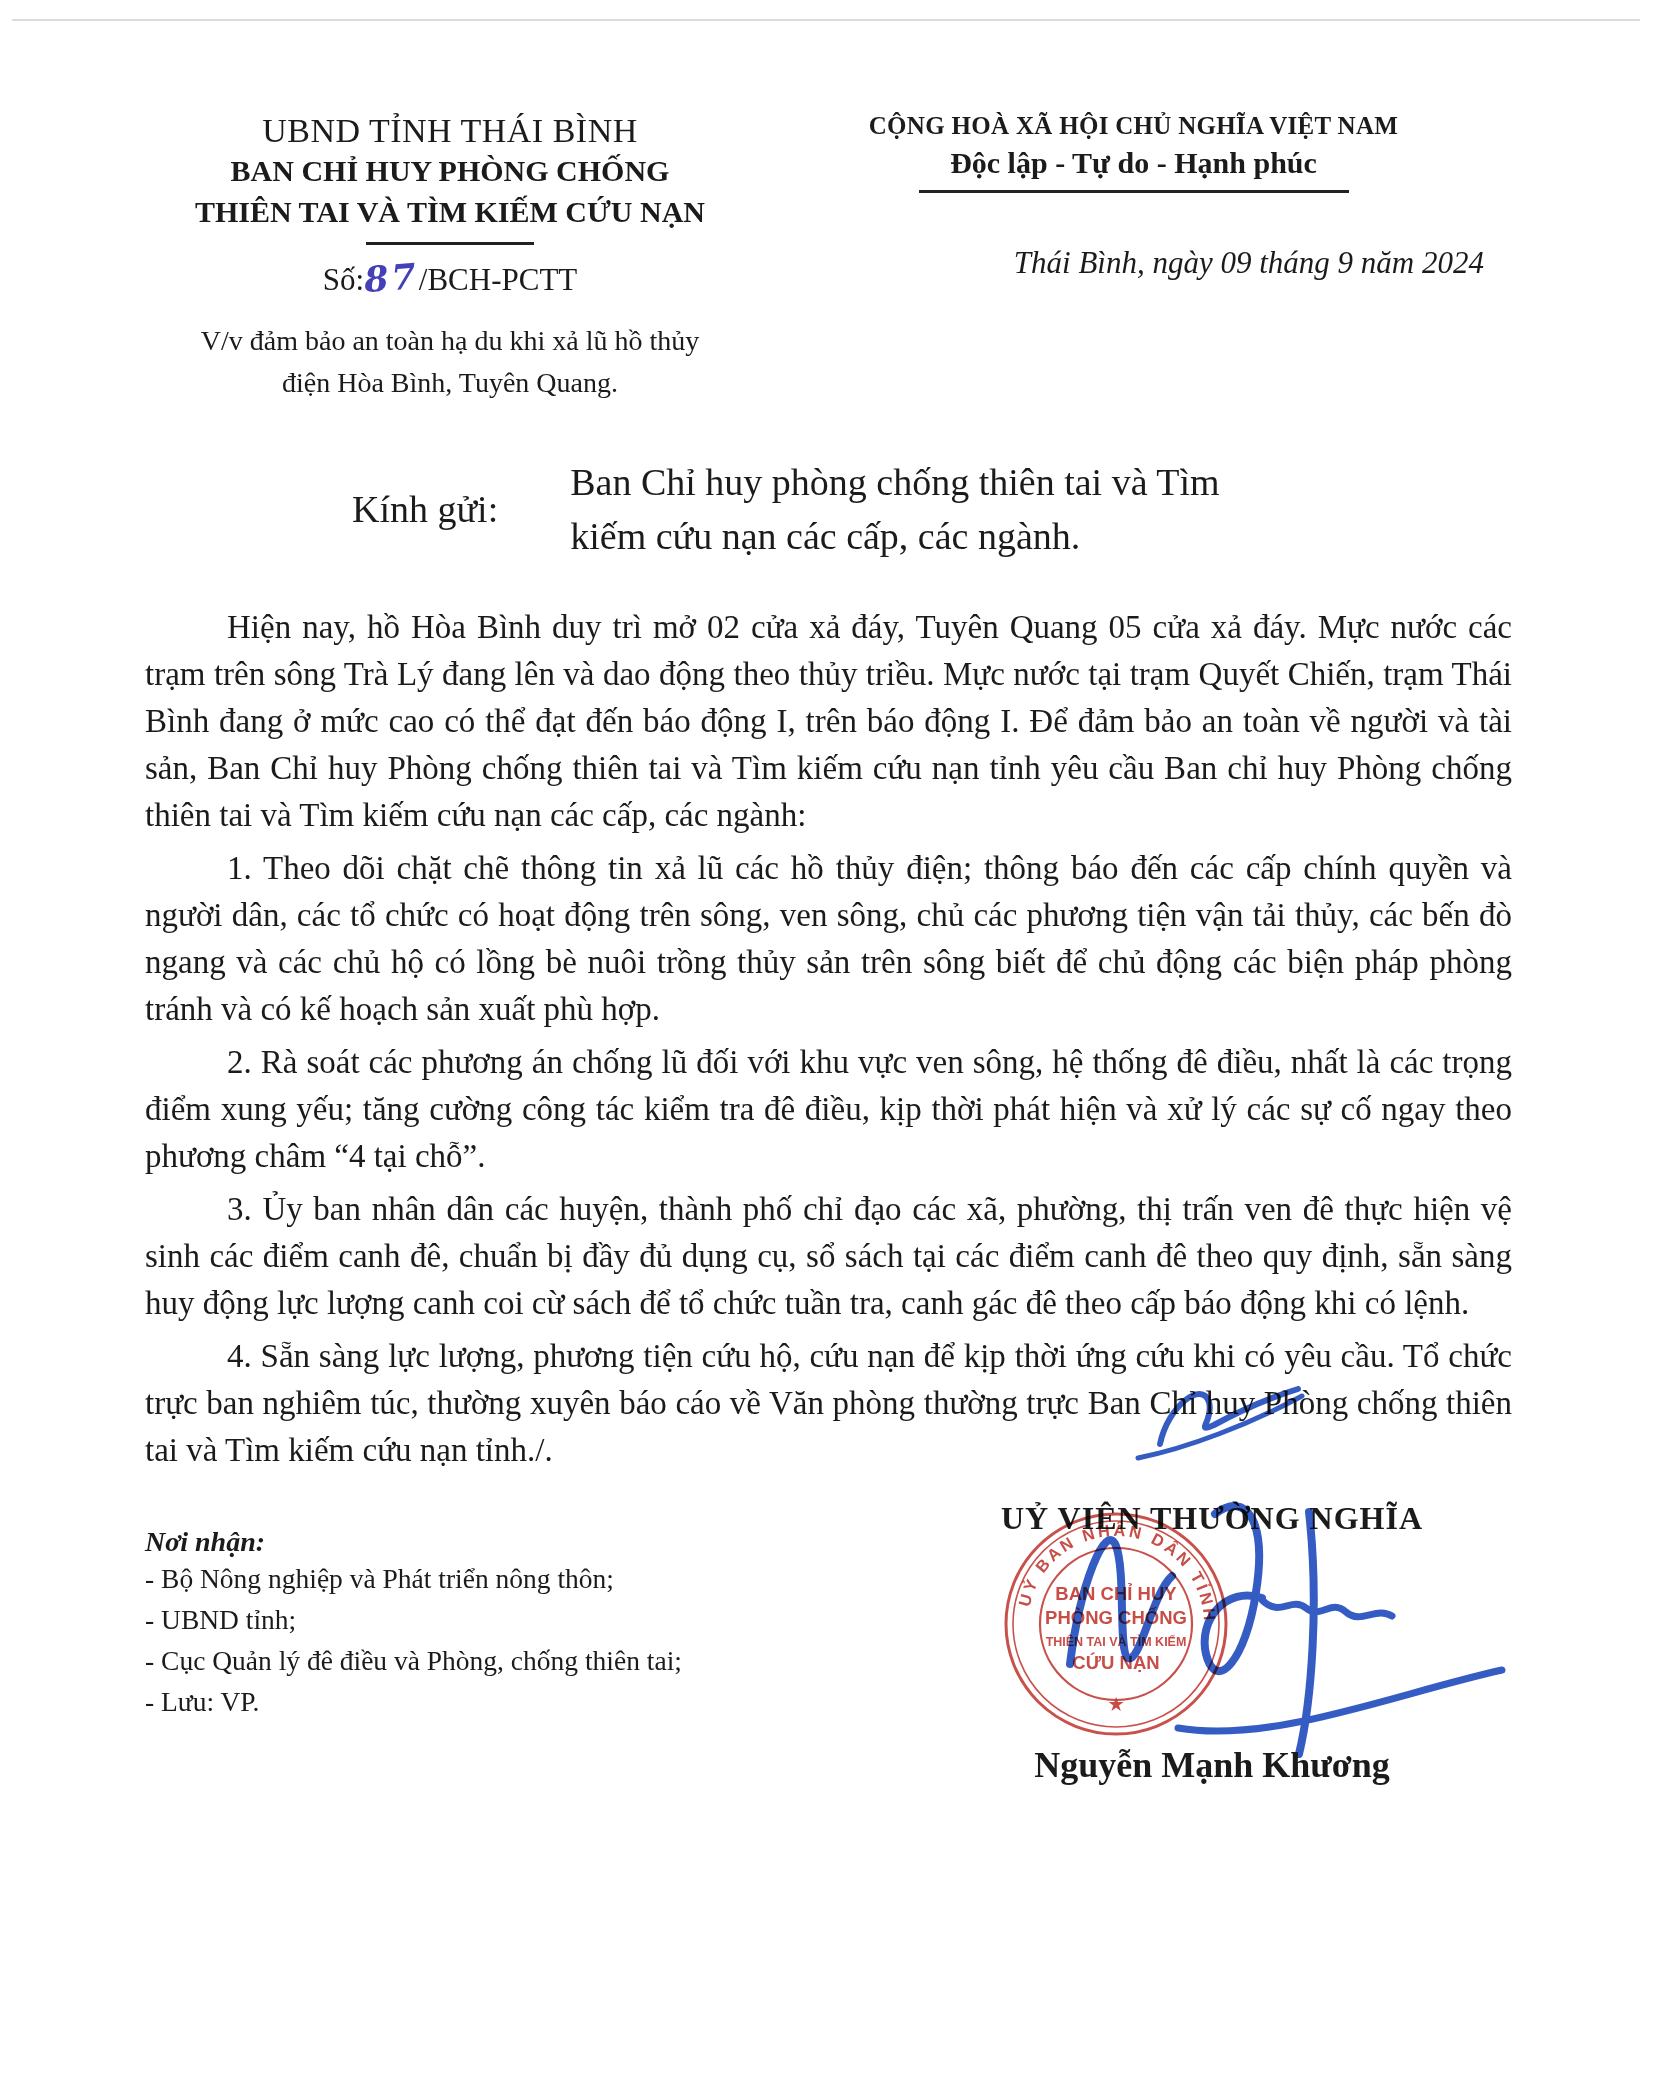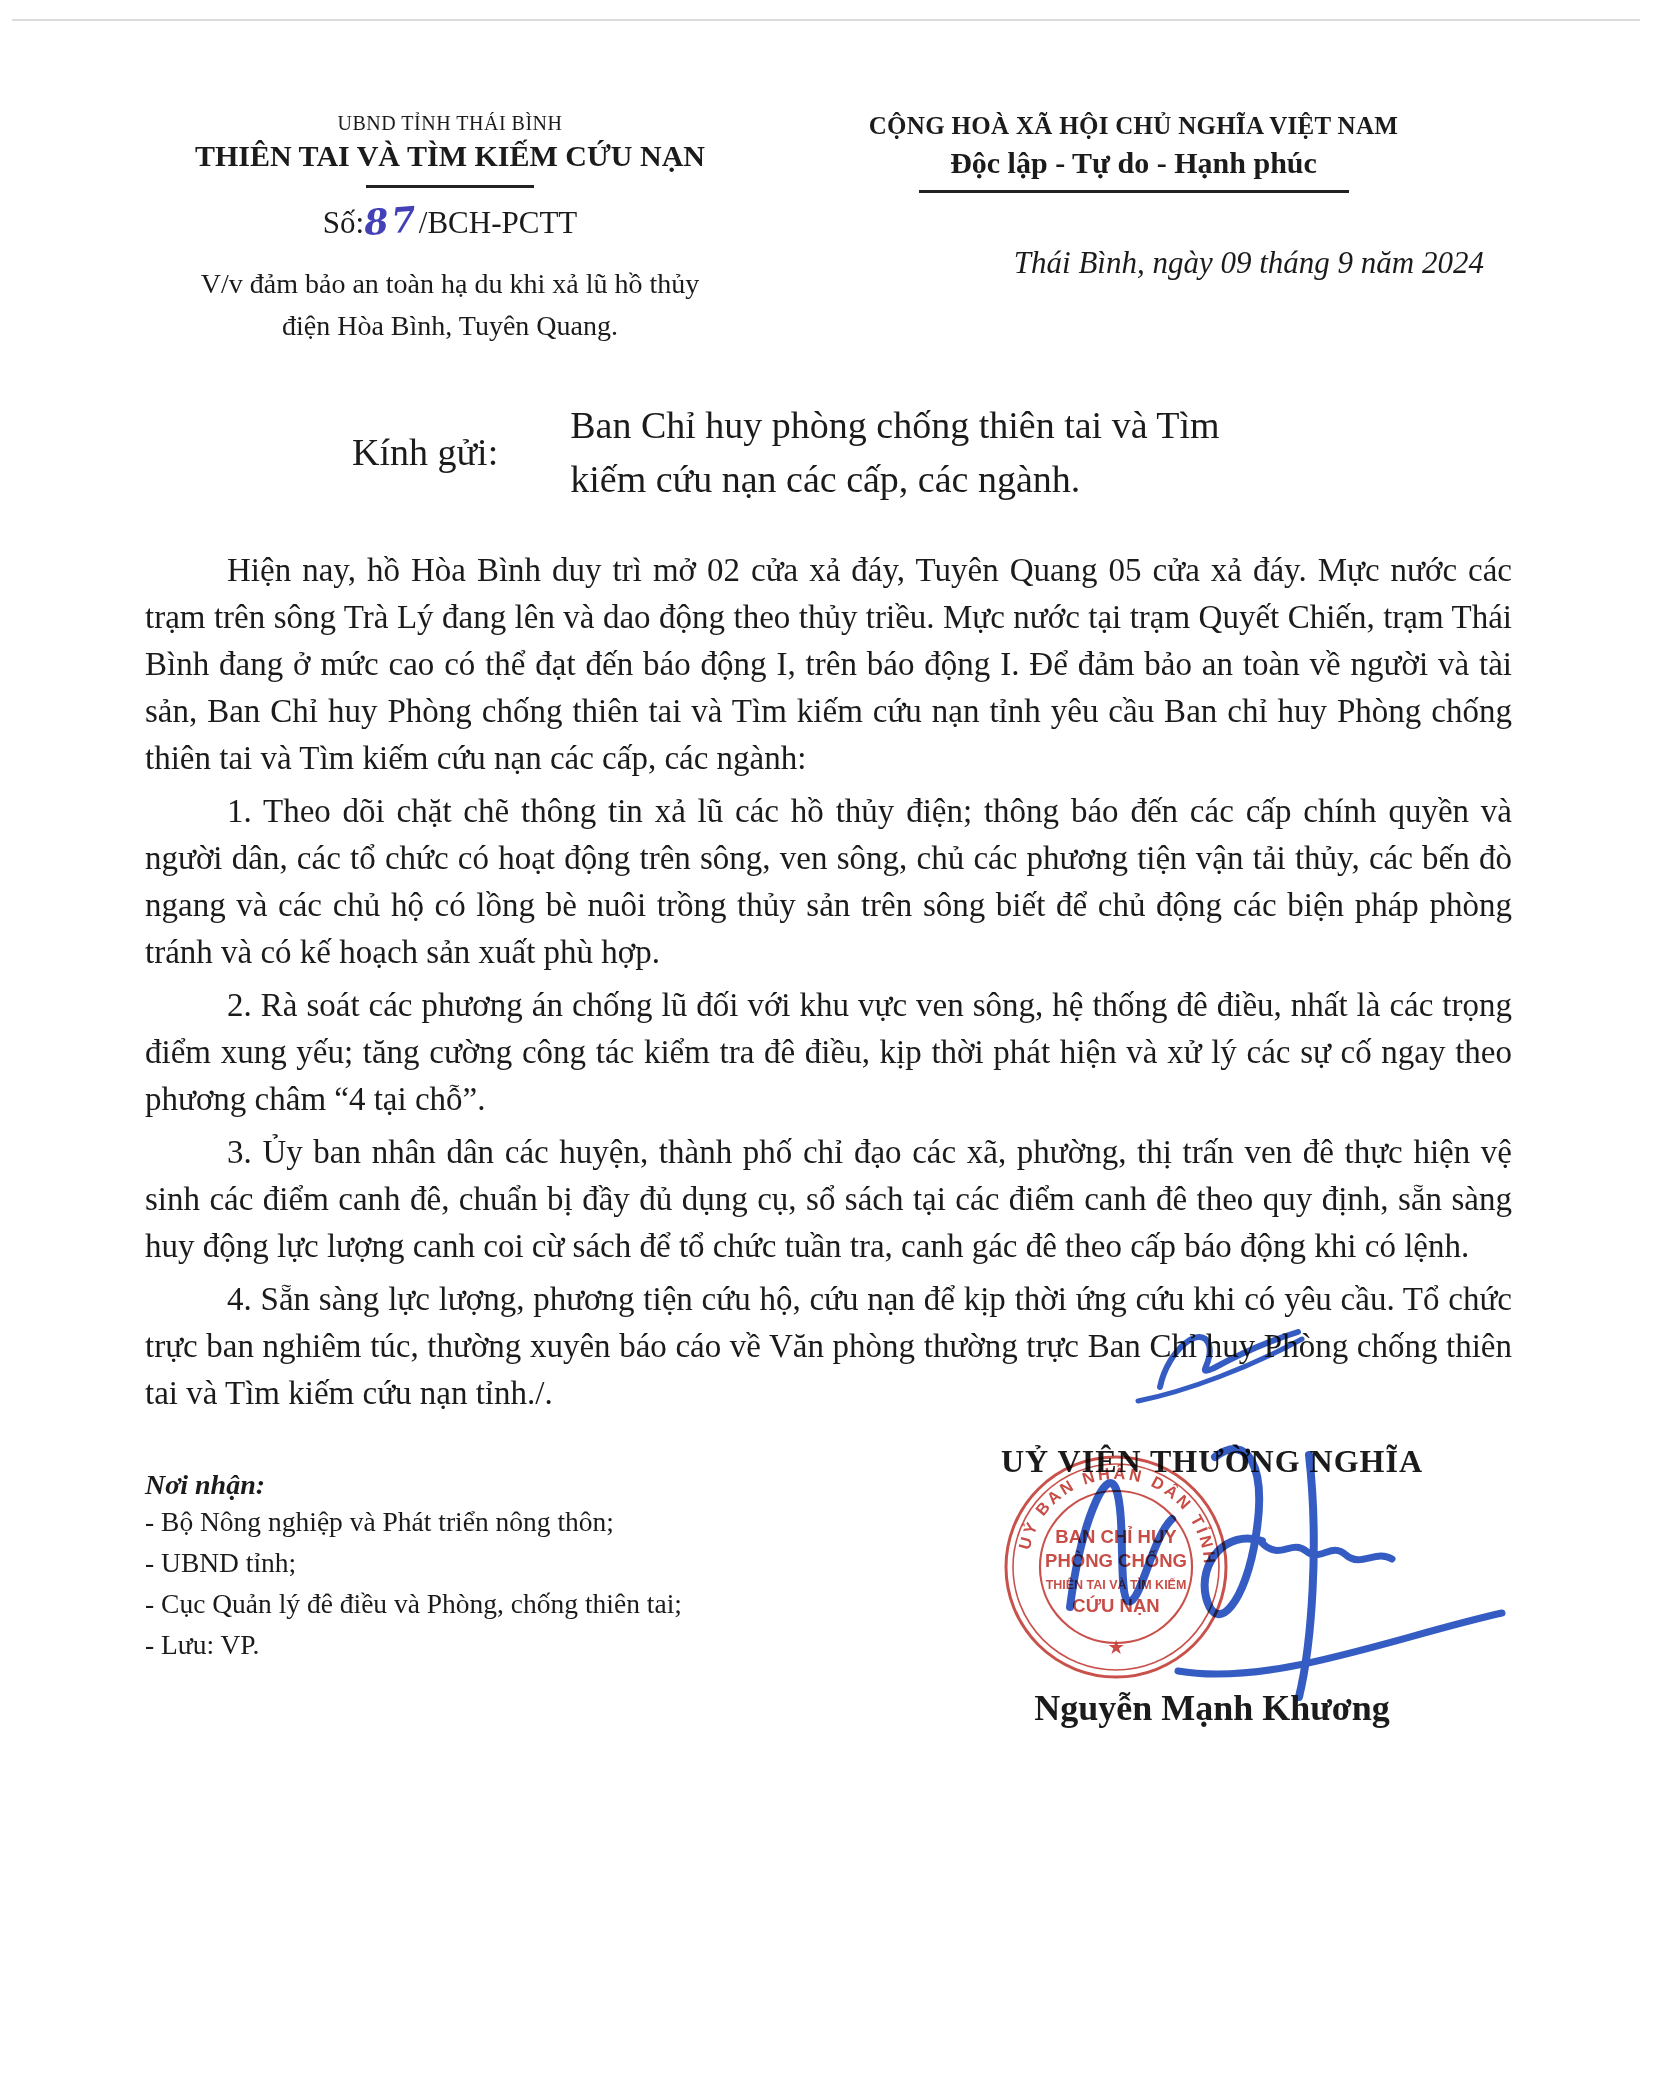"UBND TỈNH THÁI BÌNH" .org-parent { font-size: 20px -> 34px }
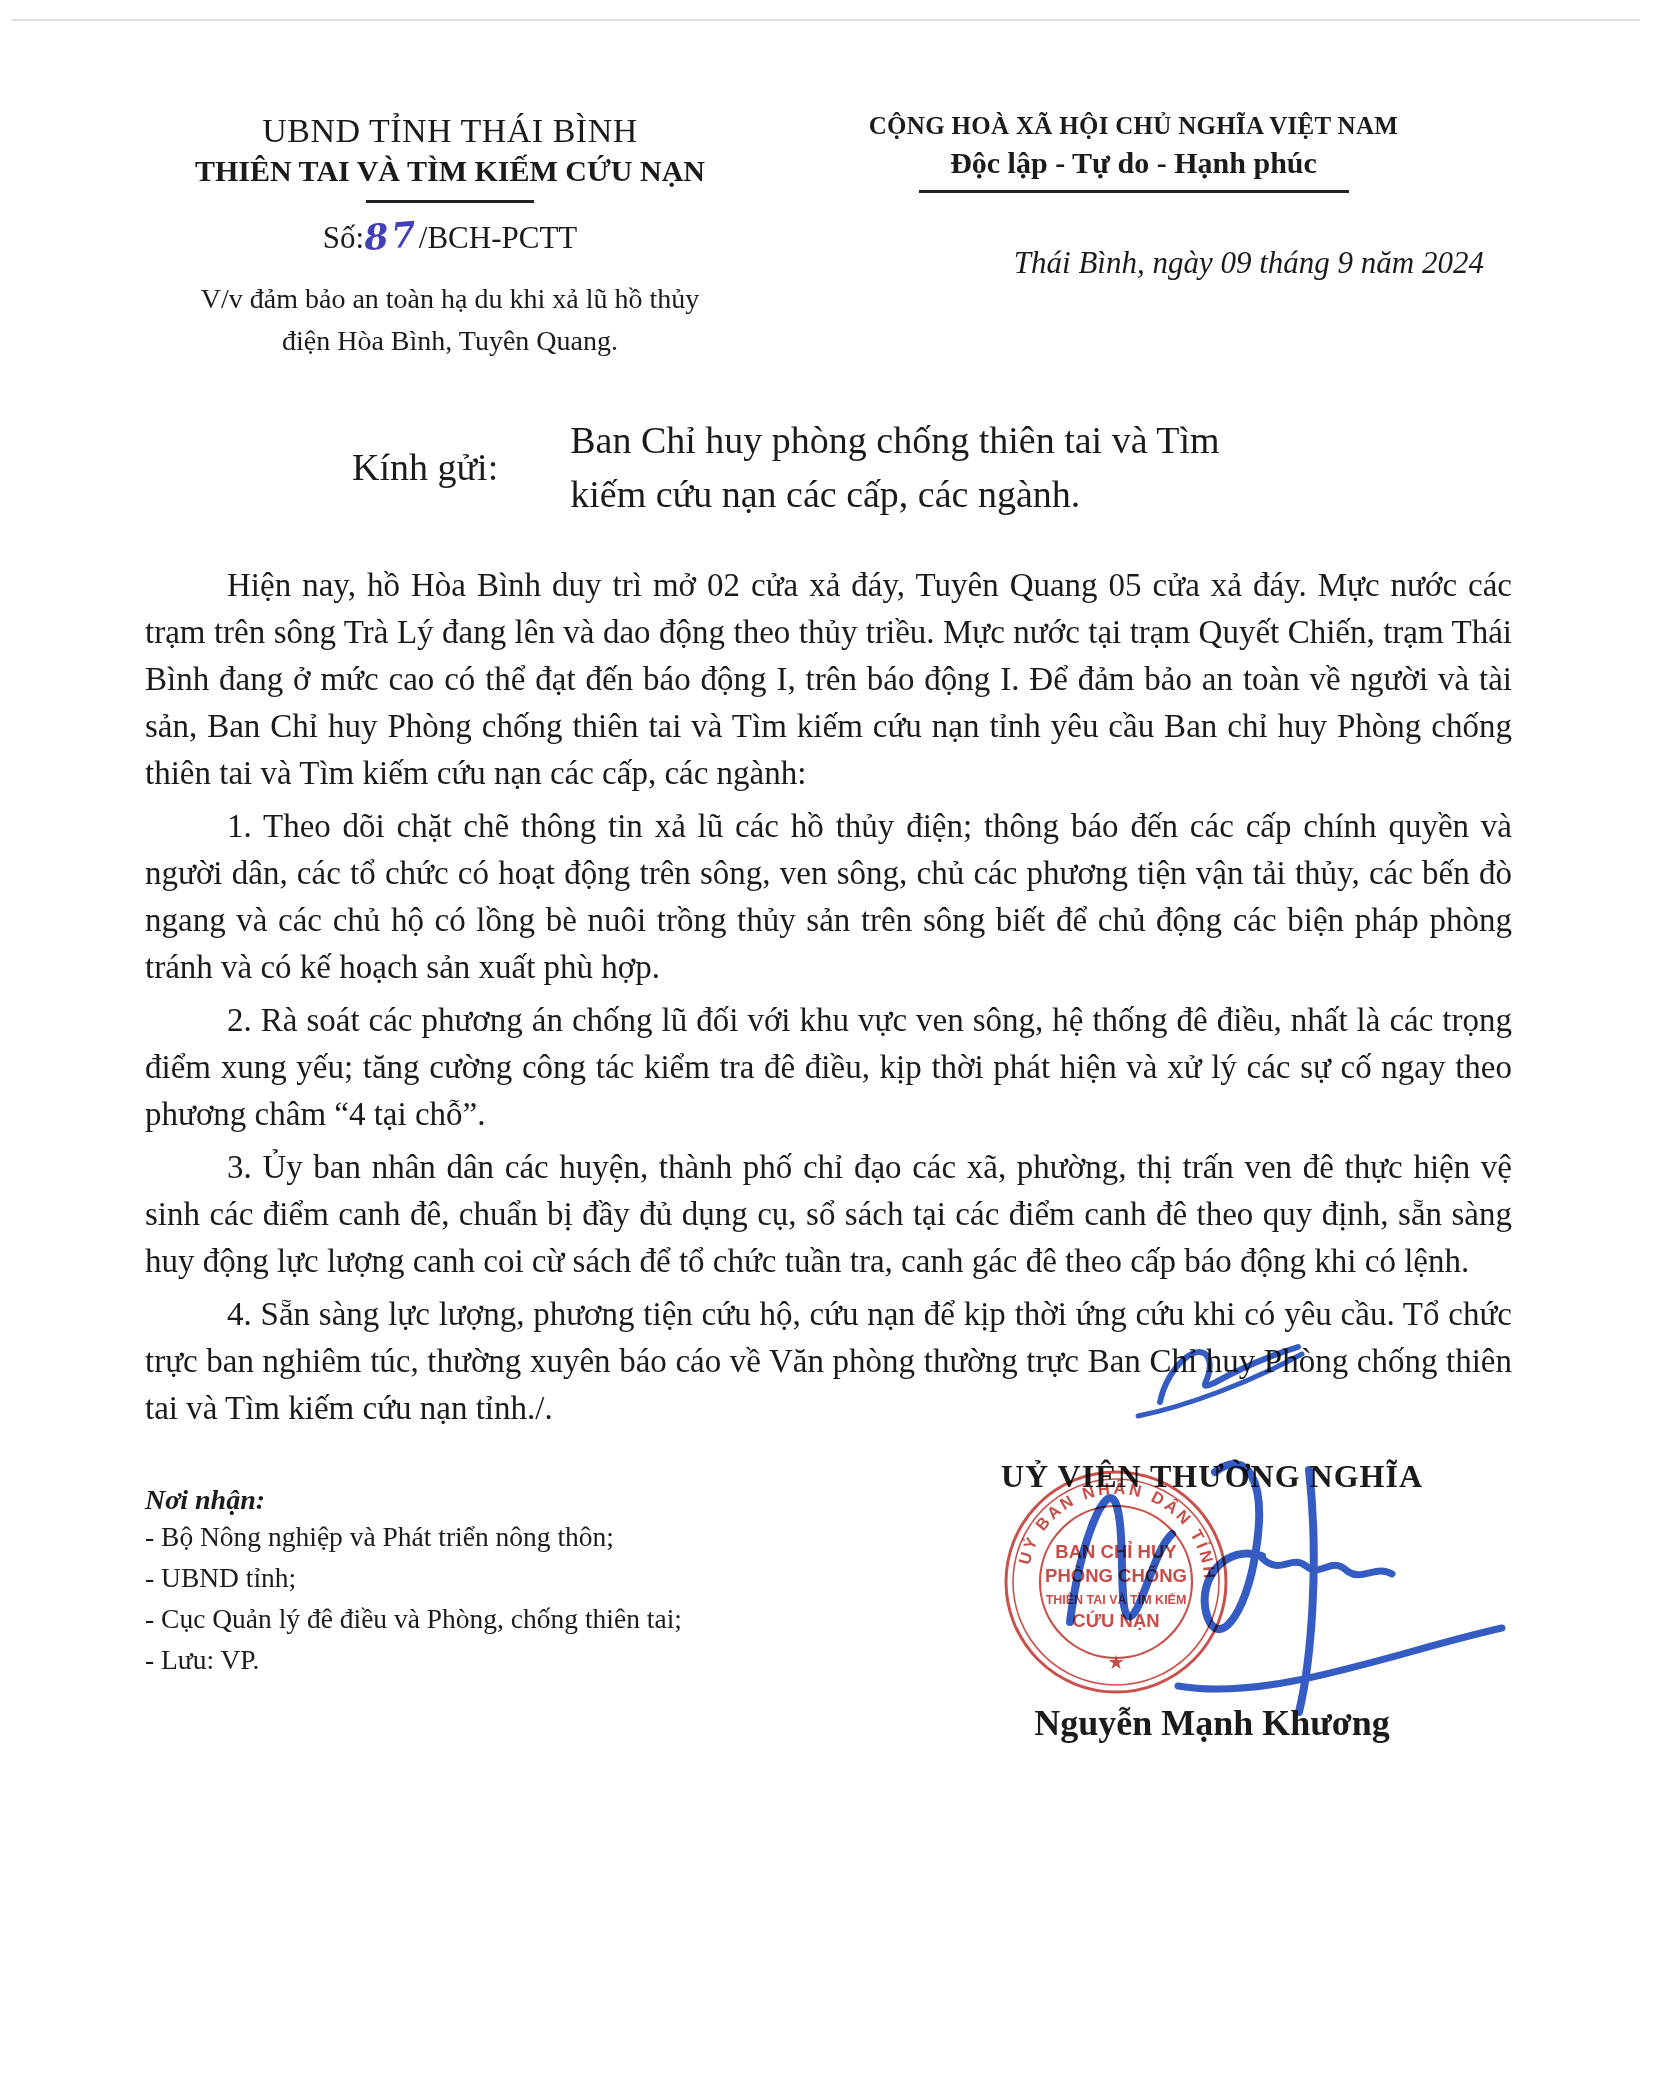"BAN CHỈ HUY PHÒNG CHỐNG" div.org-name { html: none -> <div>BAN CHỈ HUY PHÒNG CHỐNG</div> }
